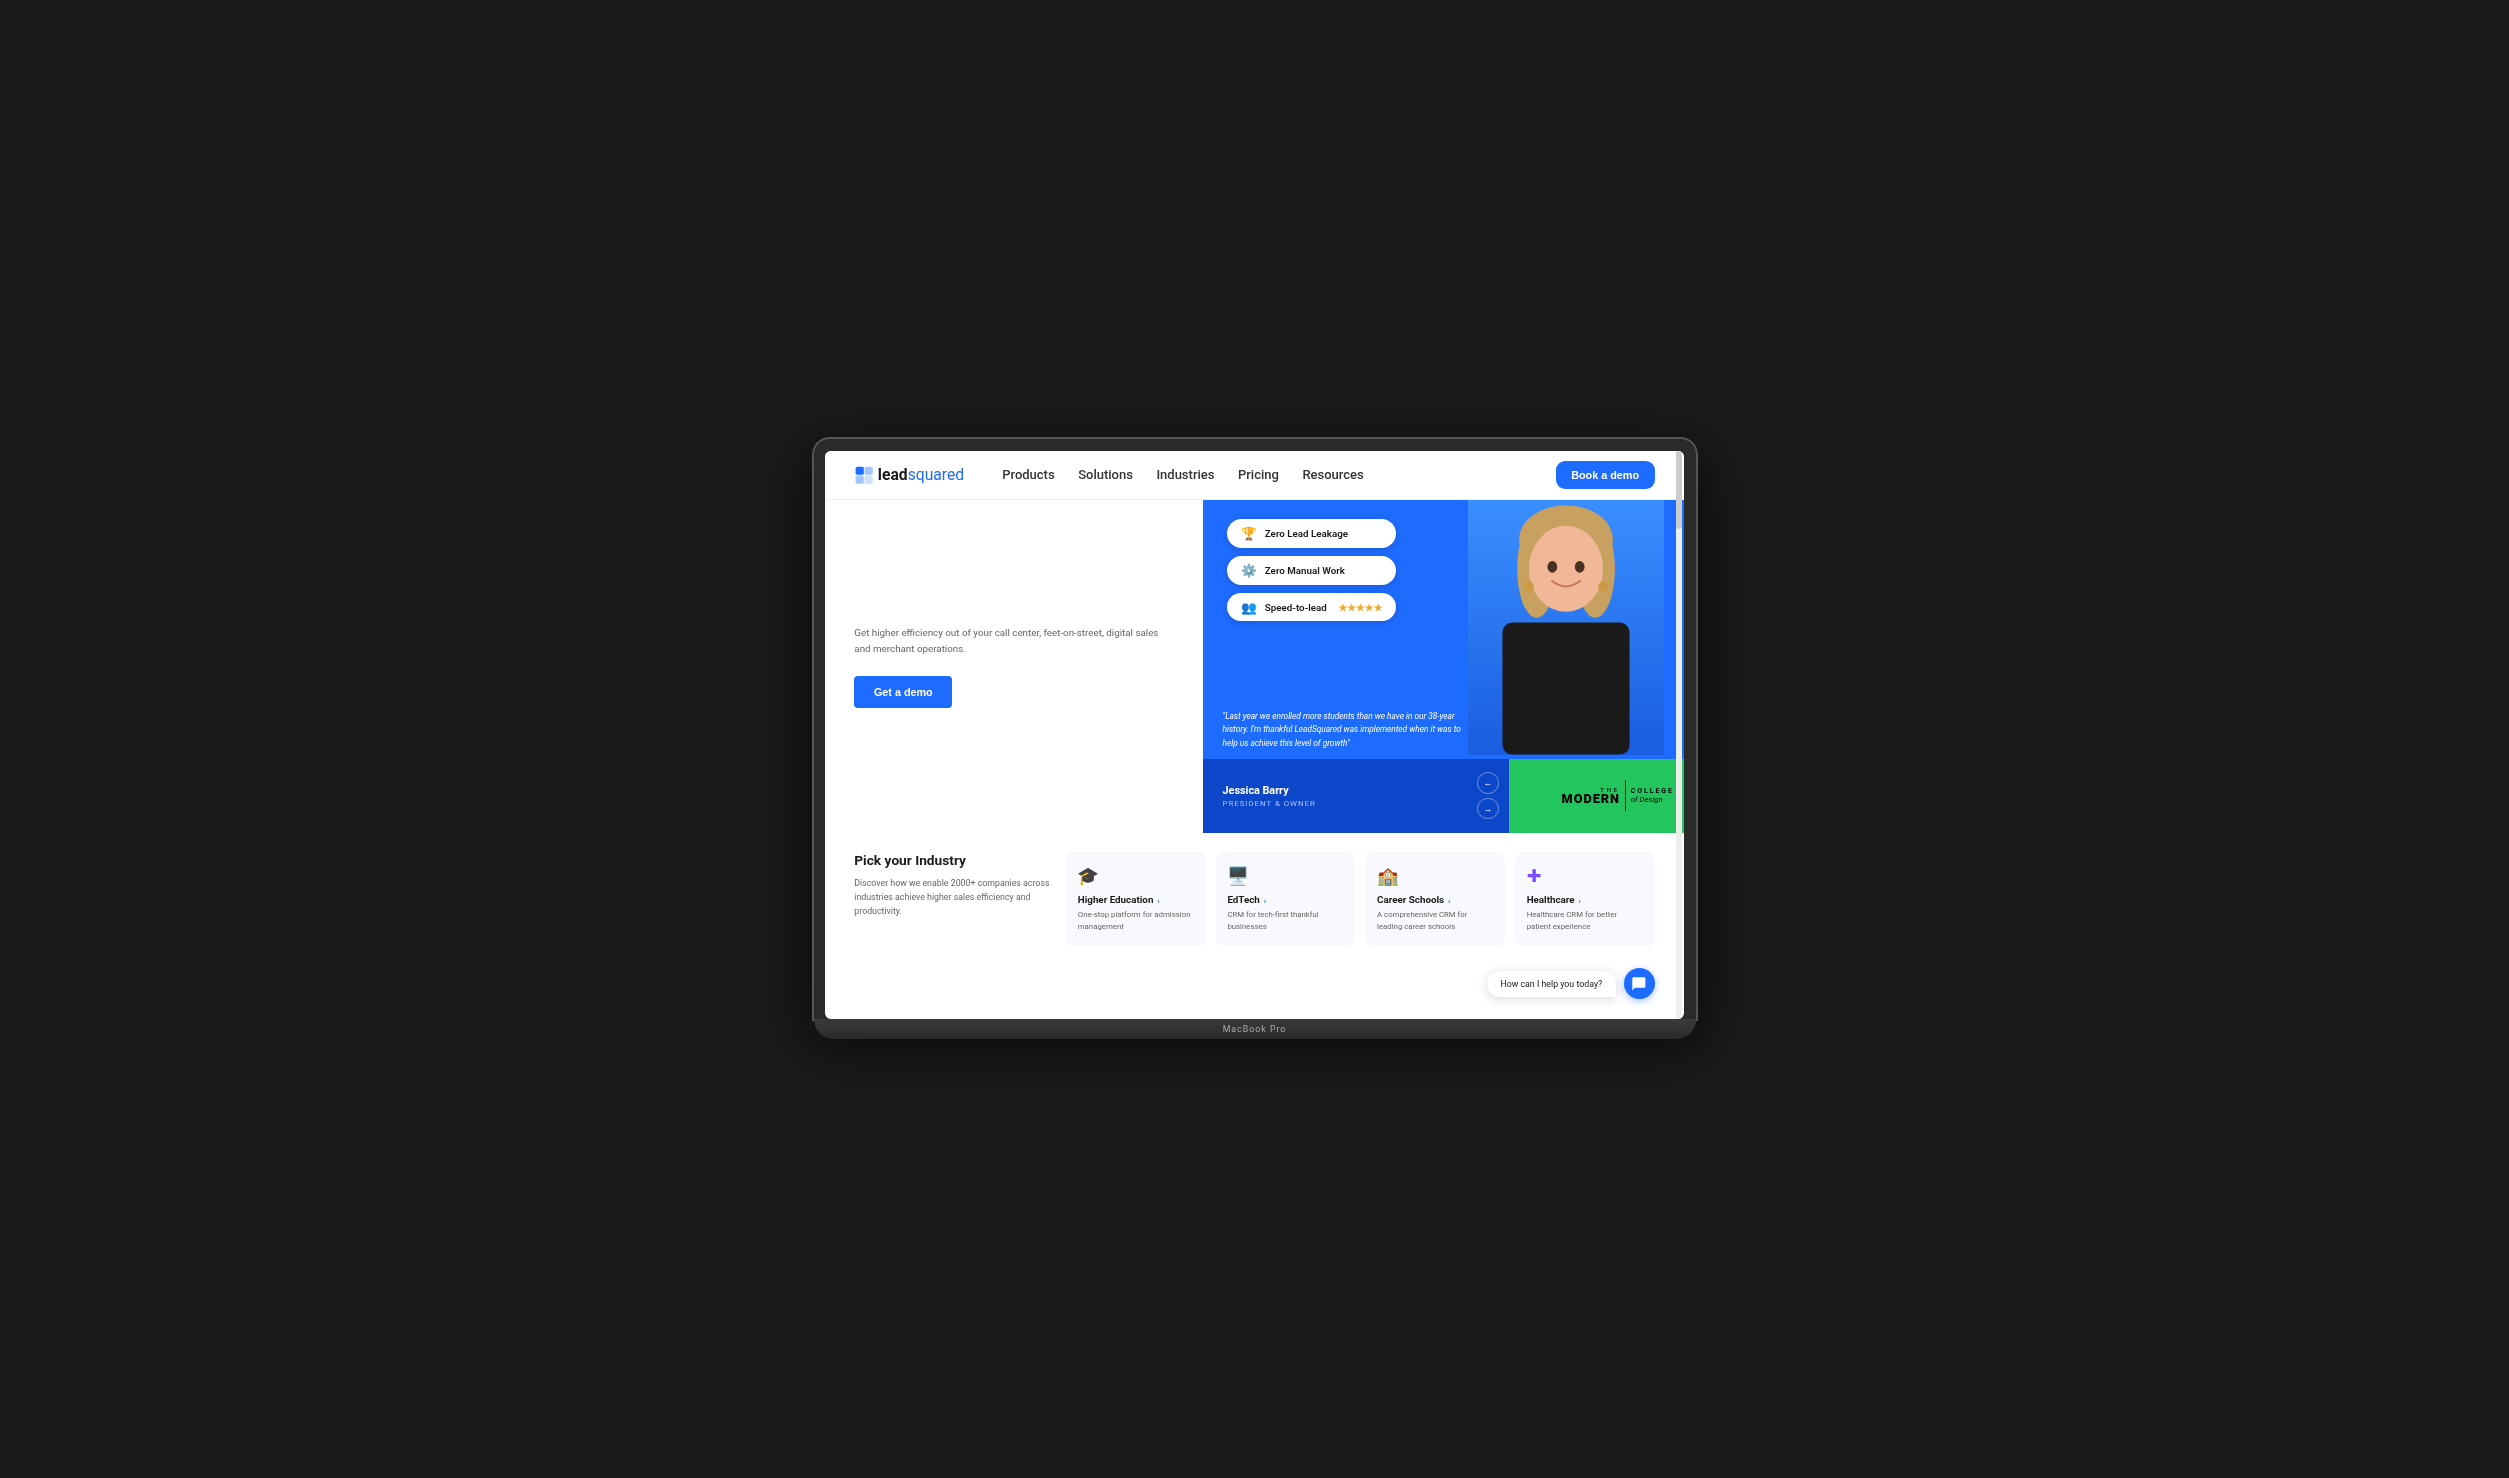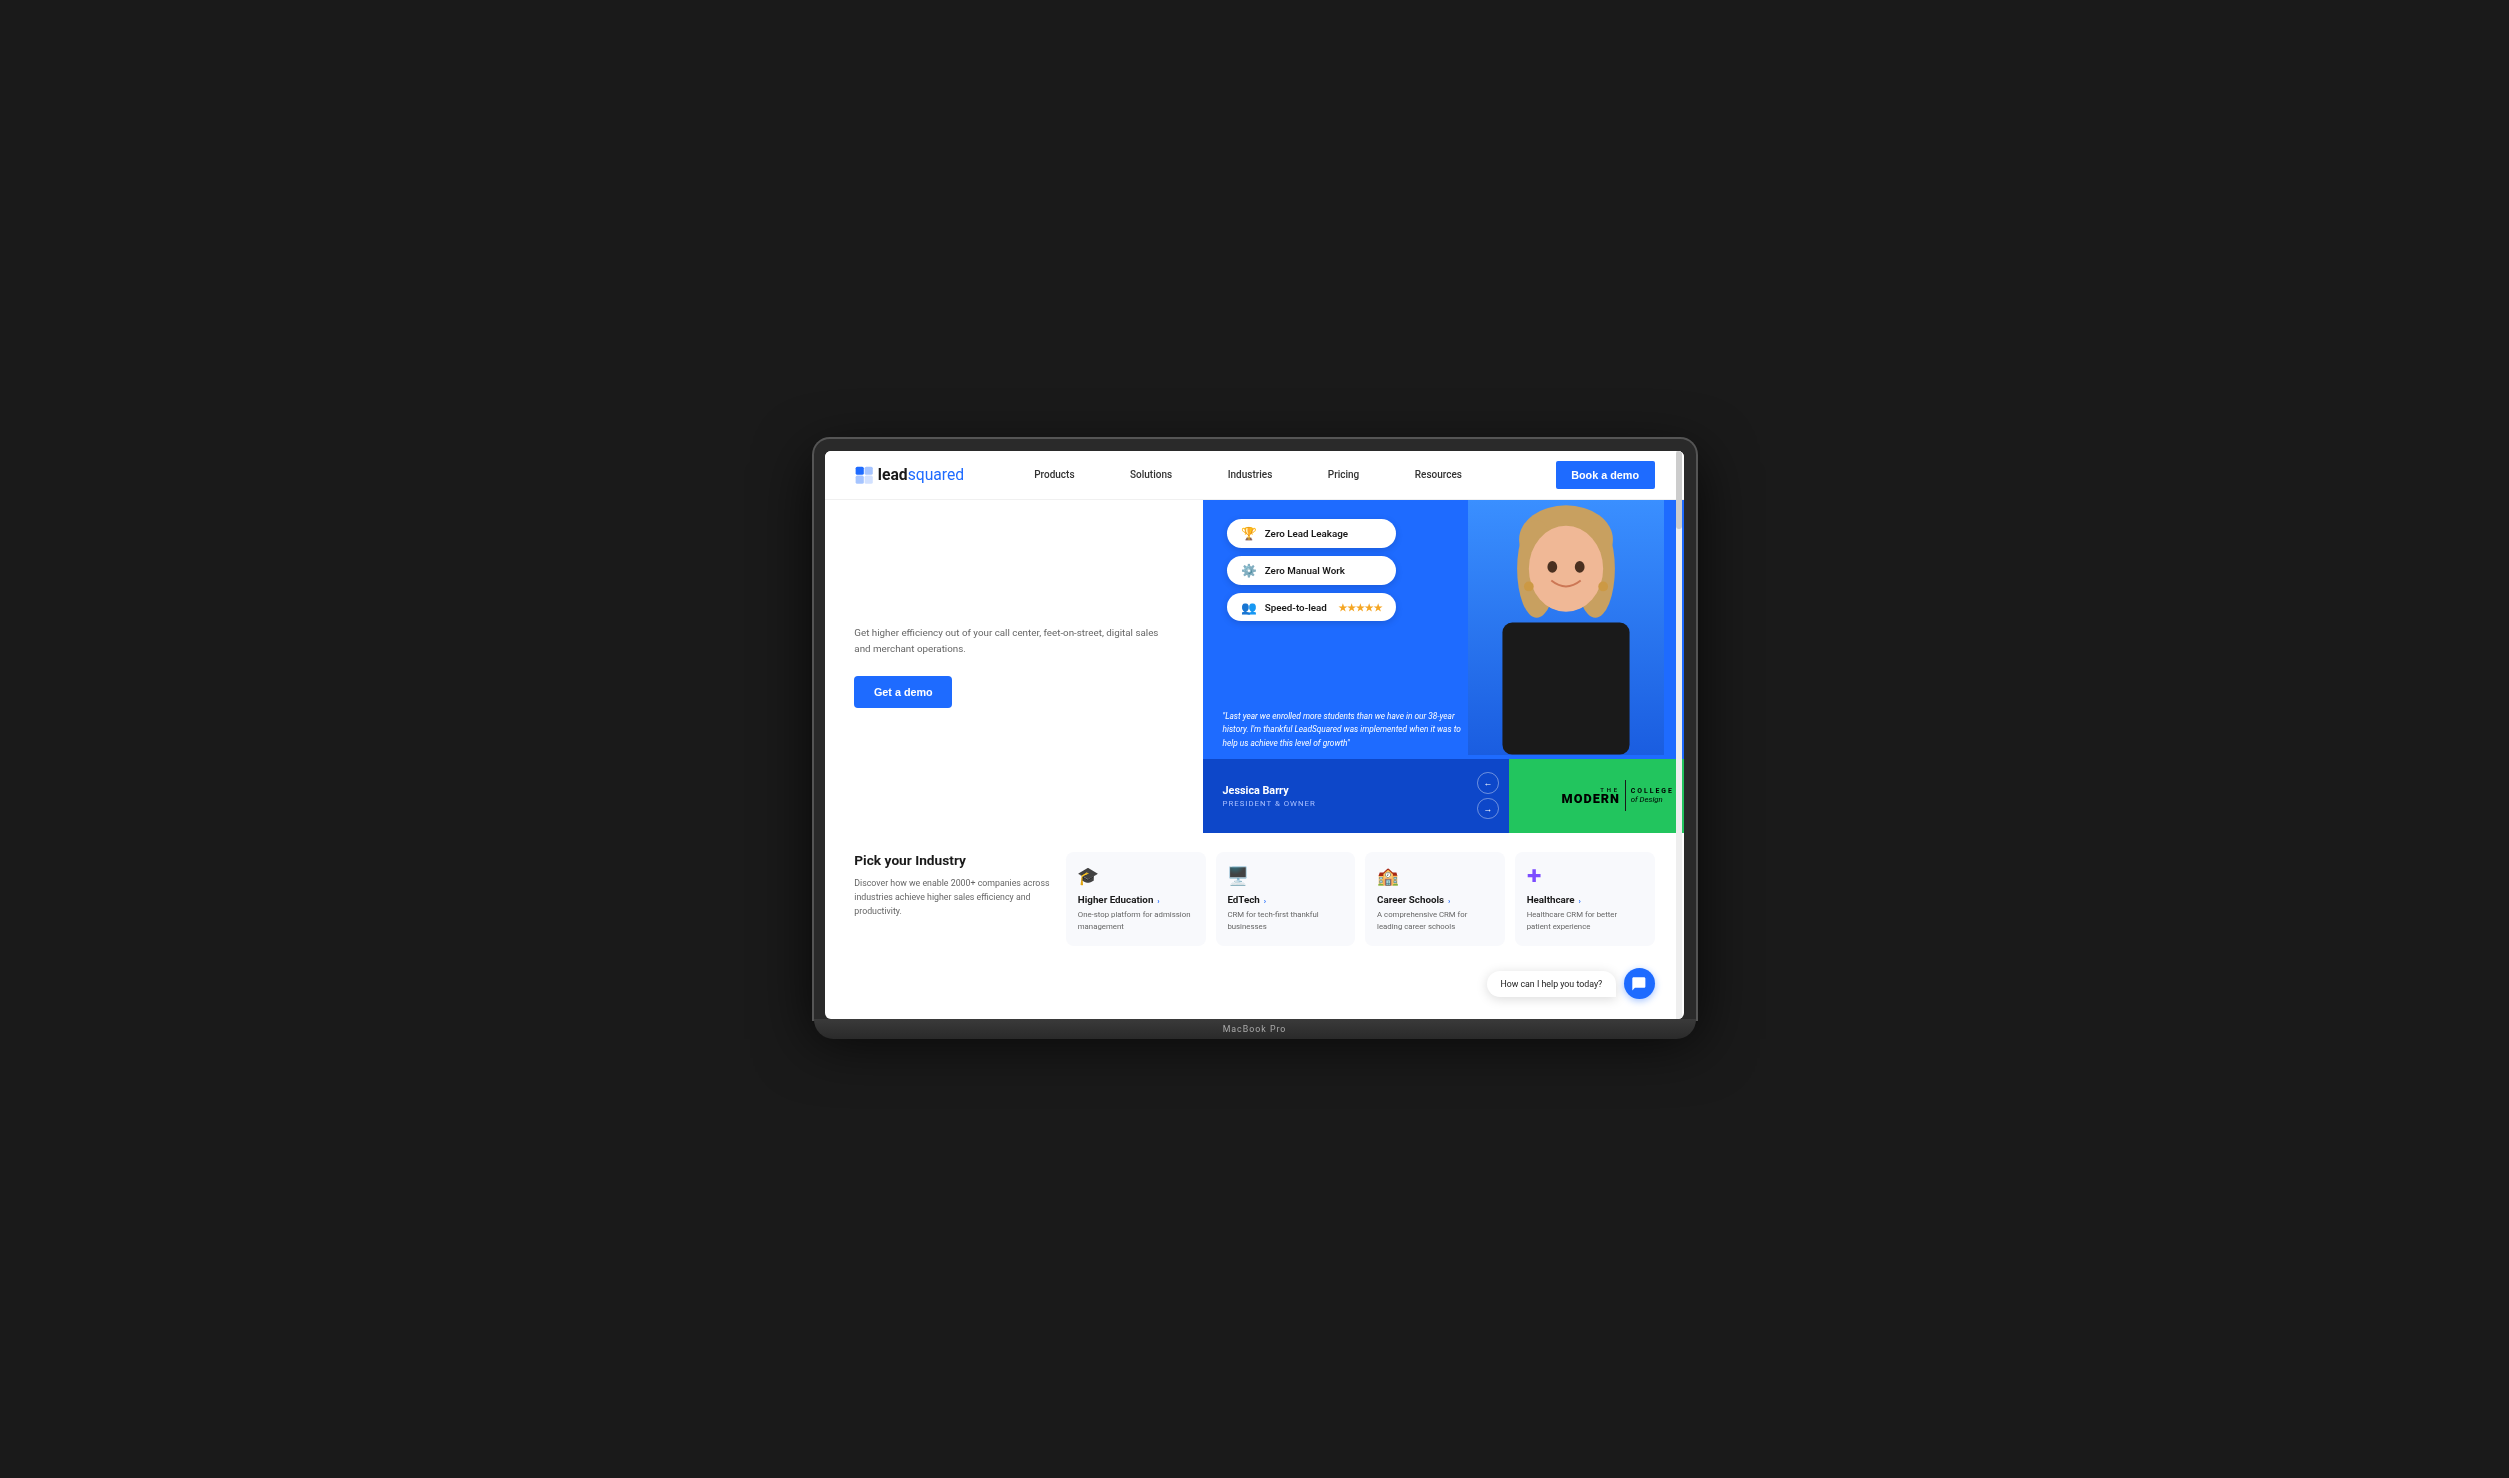"Products" .nav-link { font-size: 10px -> 13px; margin-left: 32px -> none }
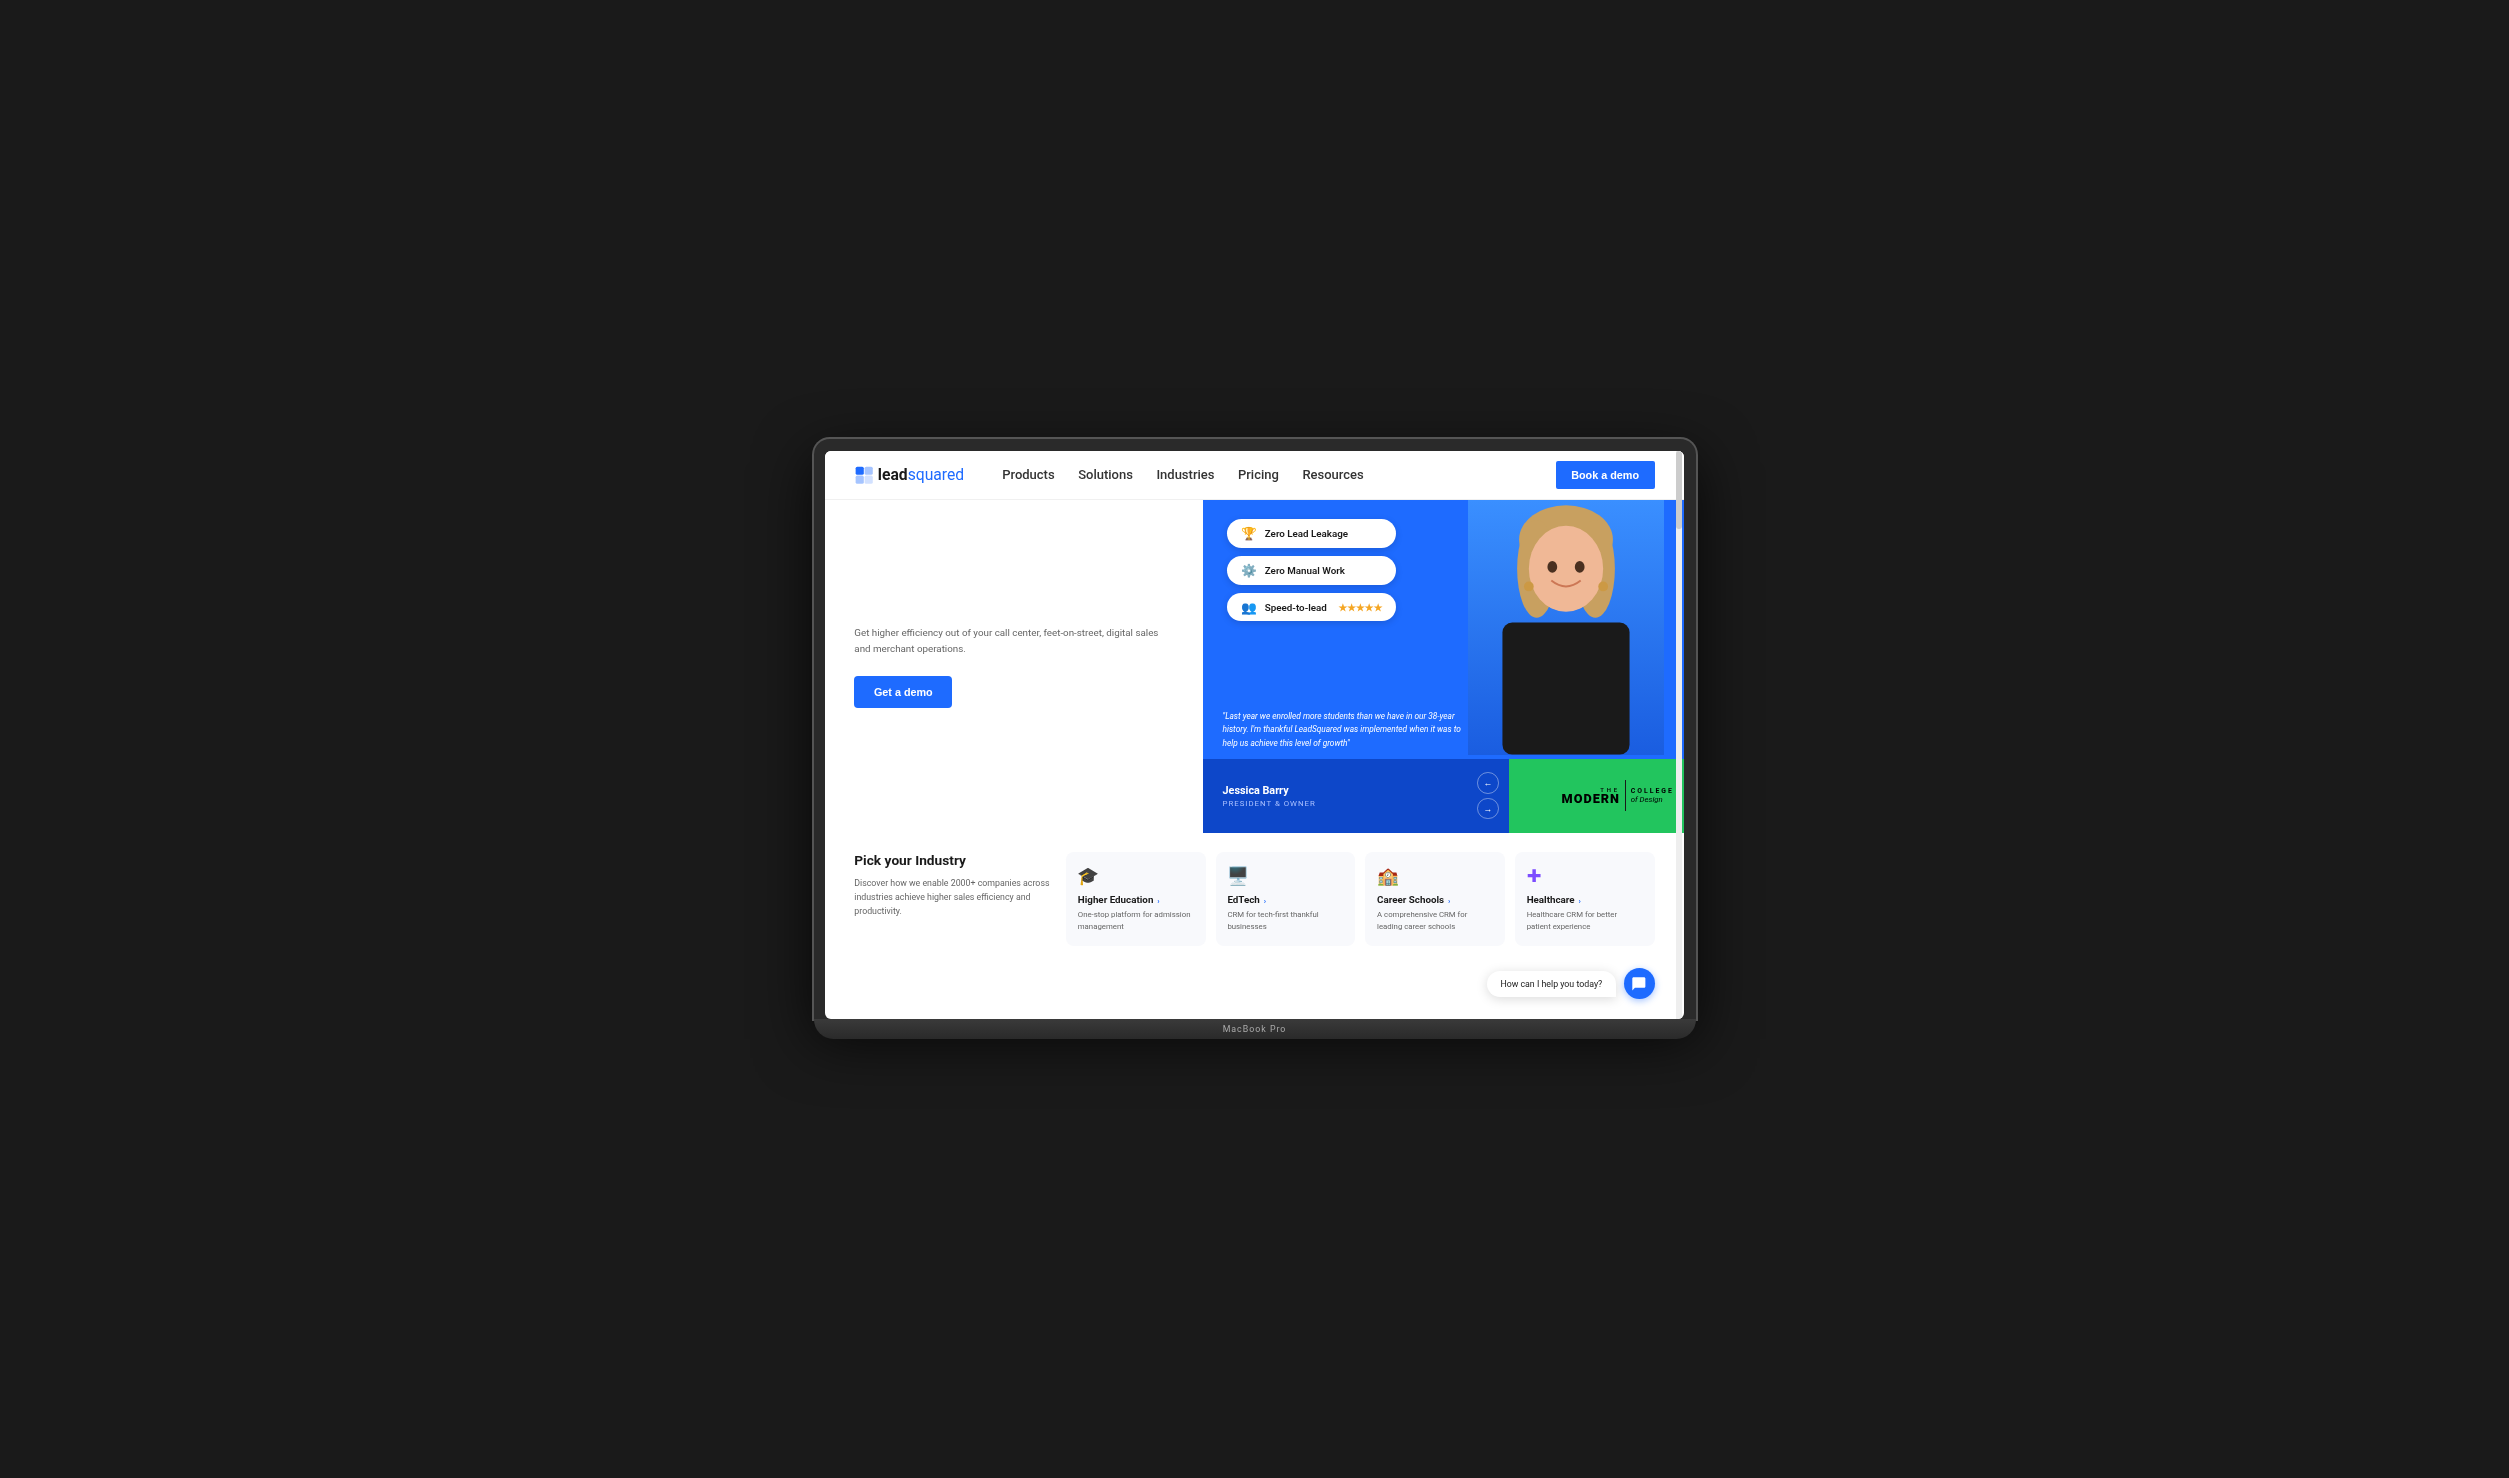"Book a demo" .book-demo-btn { border-radius: 2px -> 9px }
